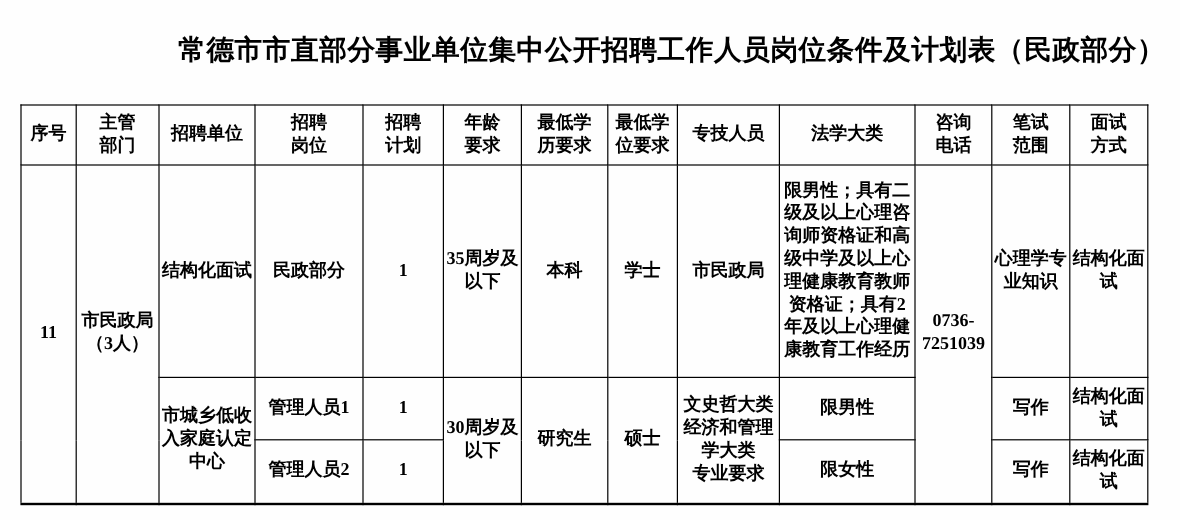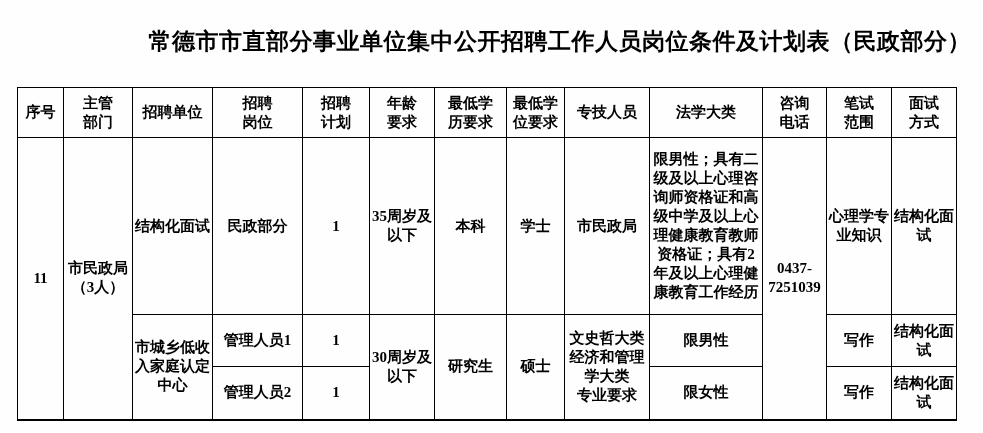"0437-7251039" td.pad1 { text: 0437-7251039 -> 0736-7251039 }
